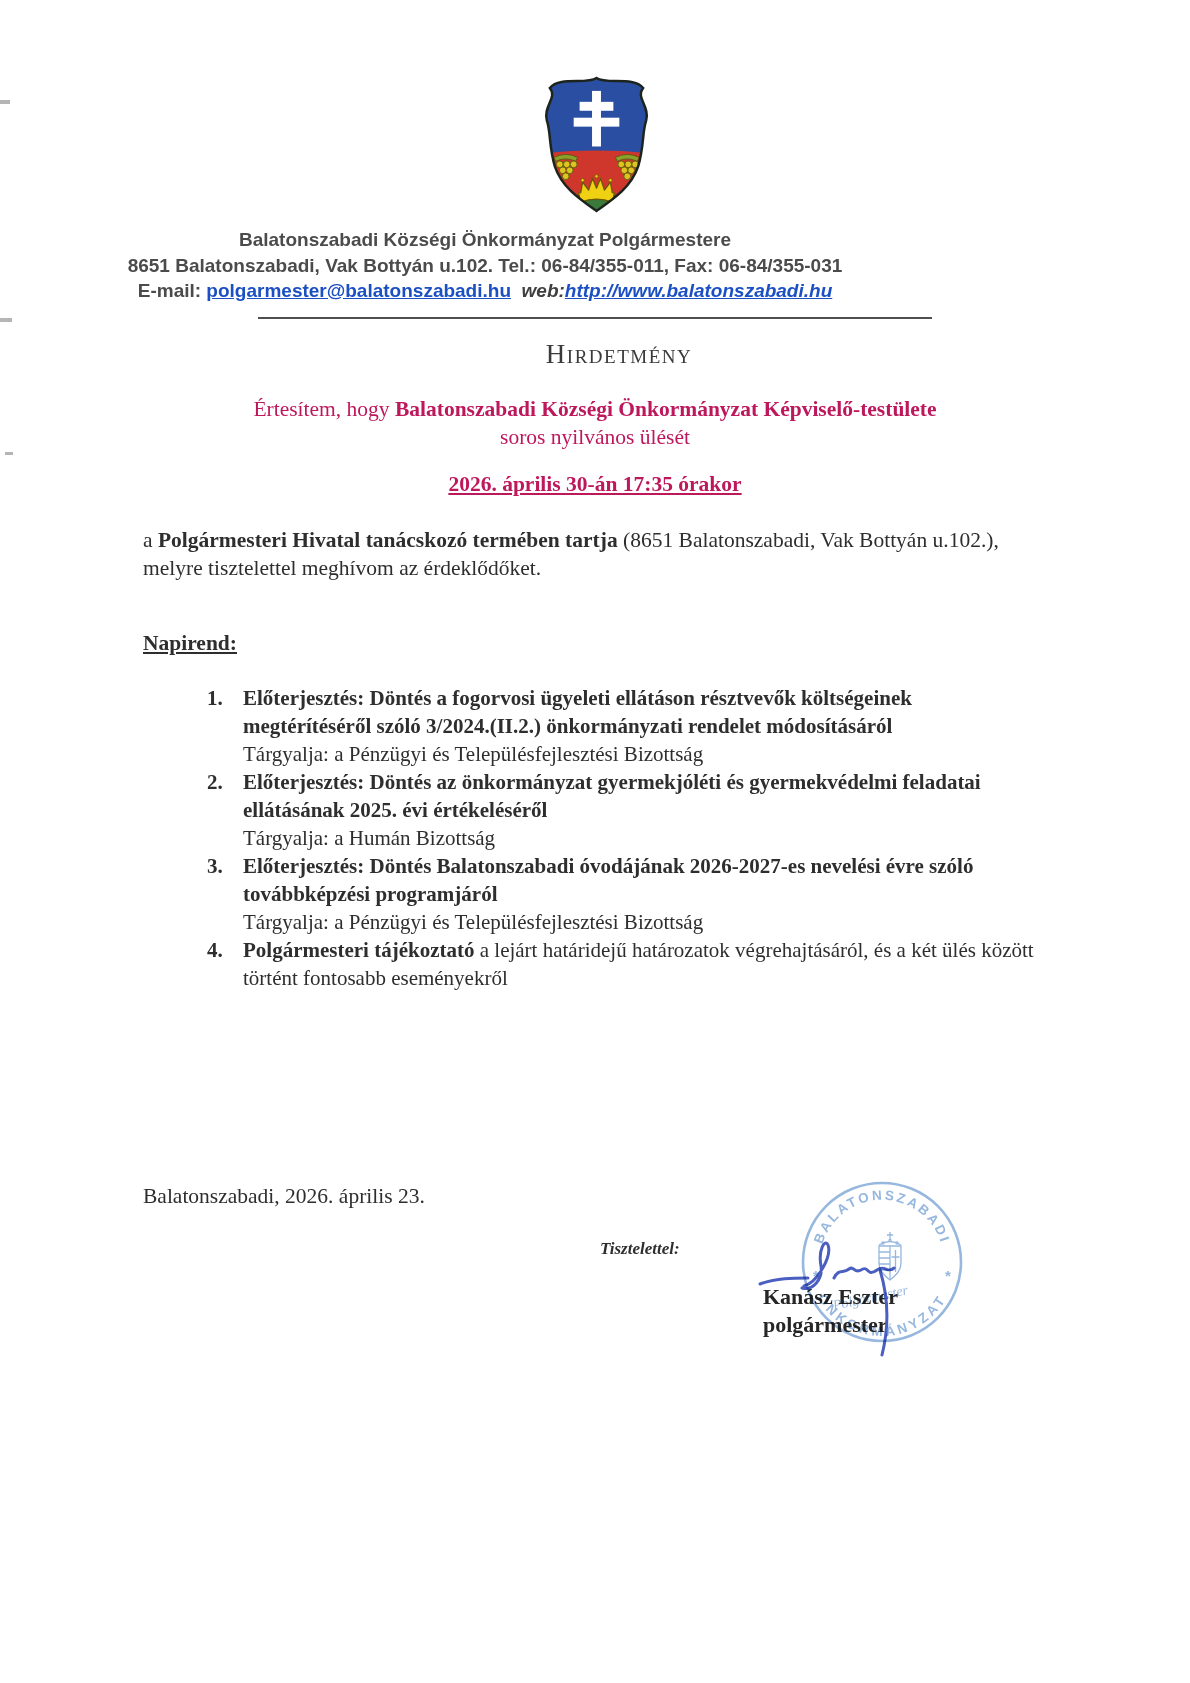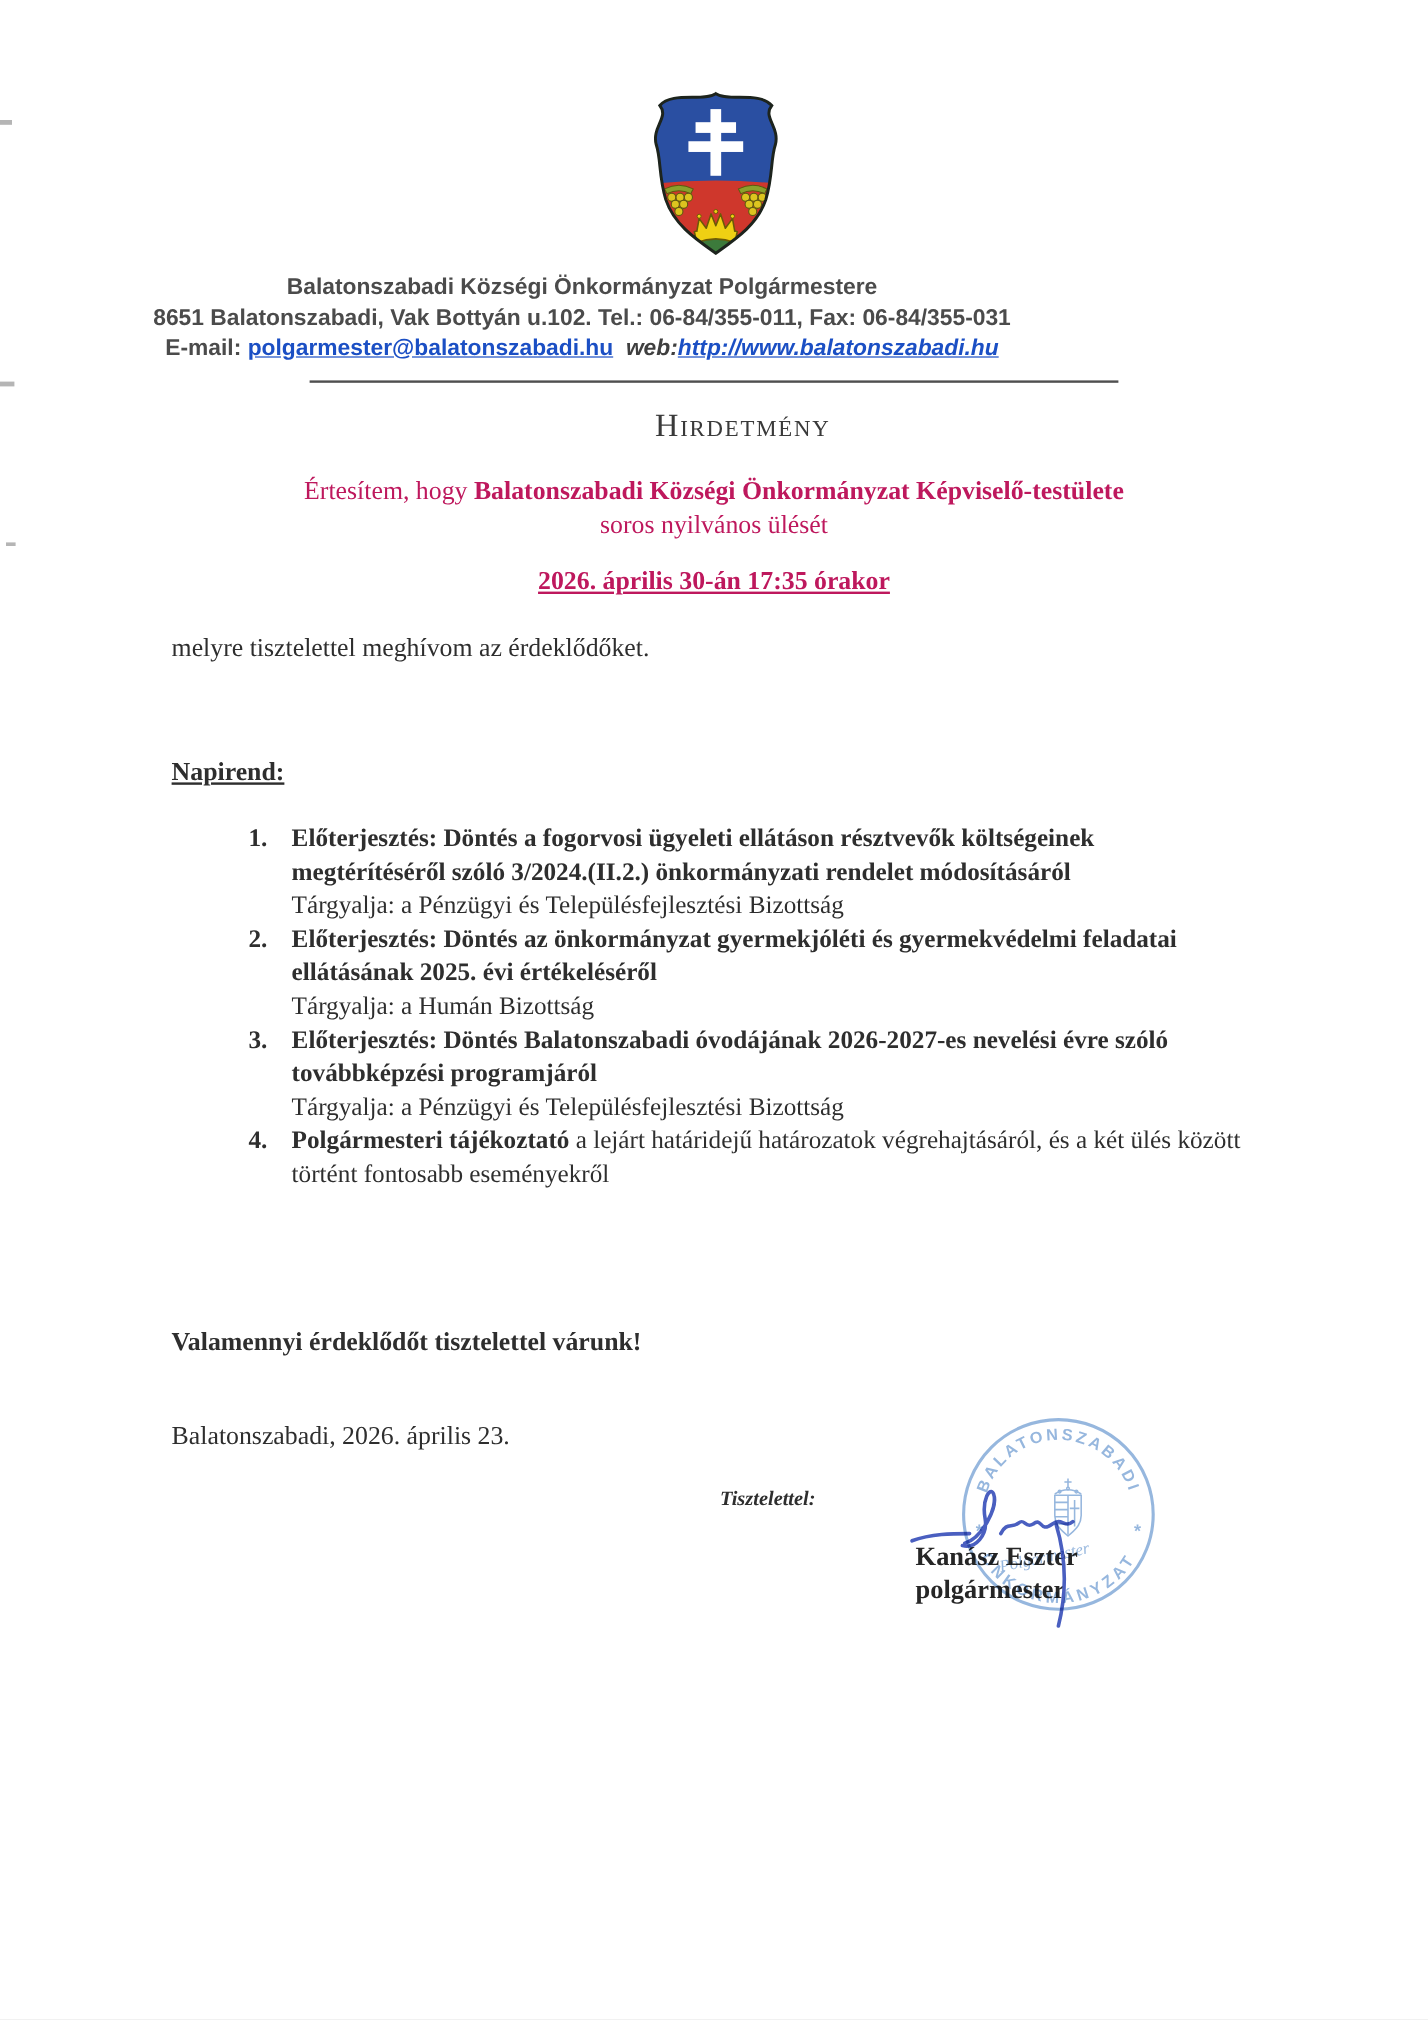"a Polgármesteri Hivatal tanácskozó" div { html: none -> <div><span>a </span><span>Polgármesteri Hivatal tanácskozó termében tartja</span><span> (8651 Balatonszabadi, Vak Bottyán u.102.),</span></div> }
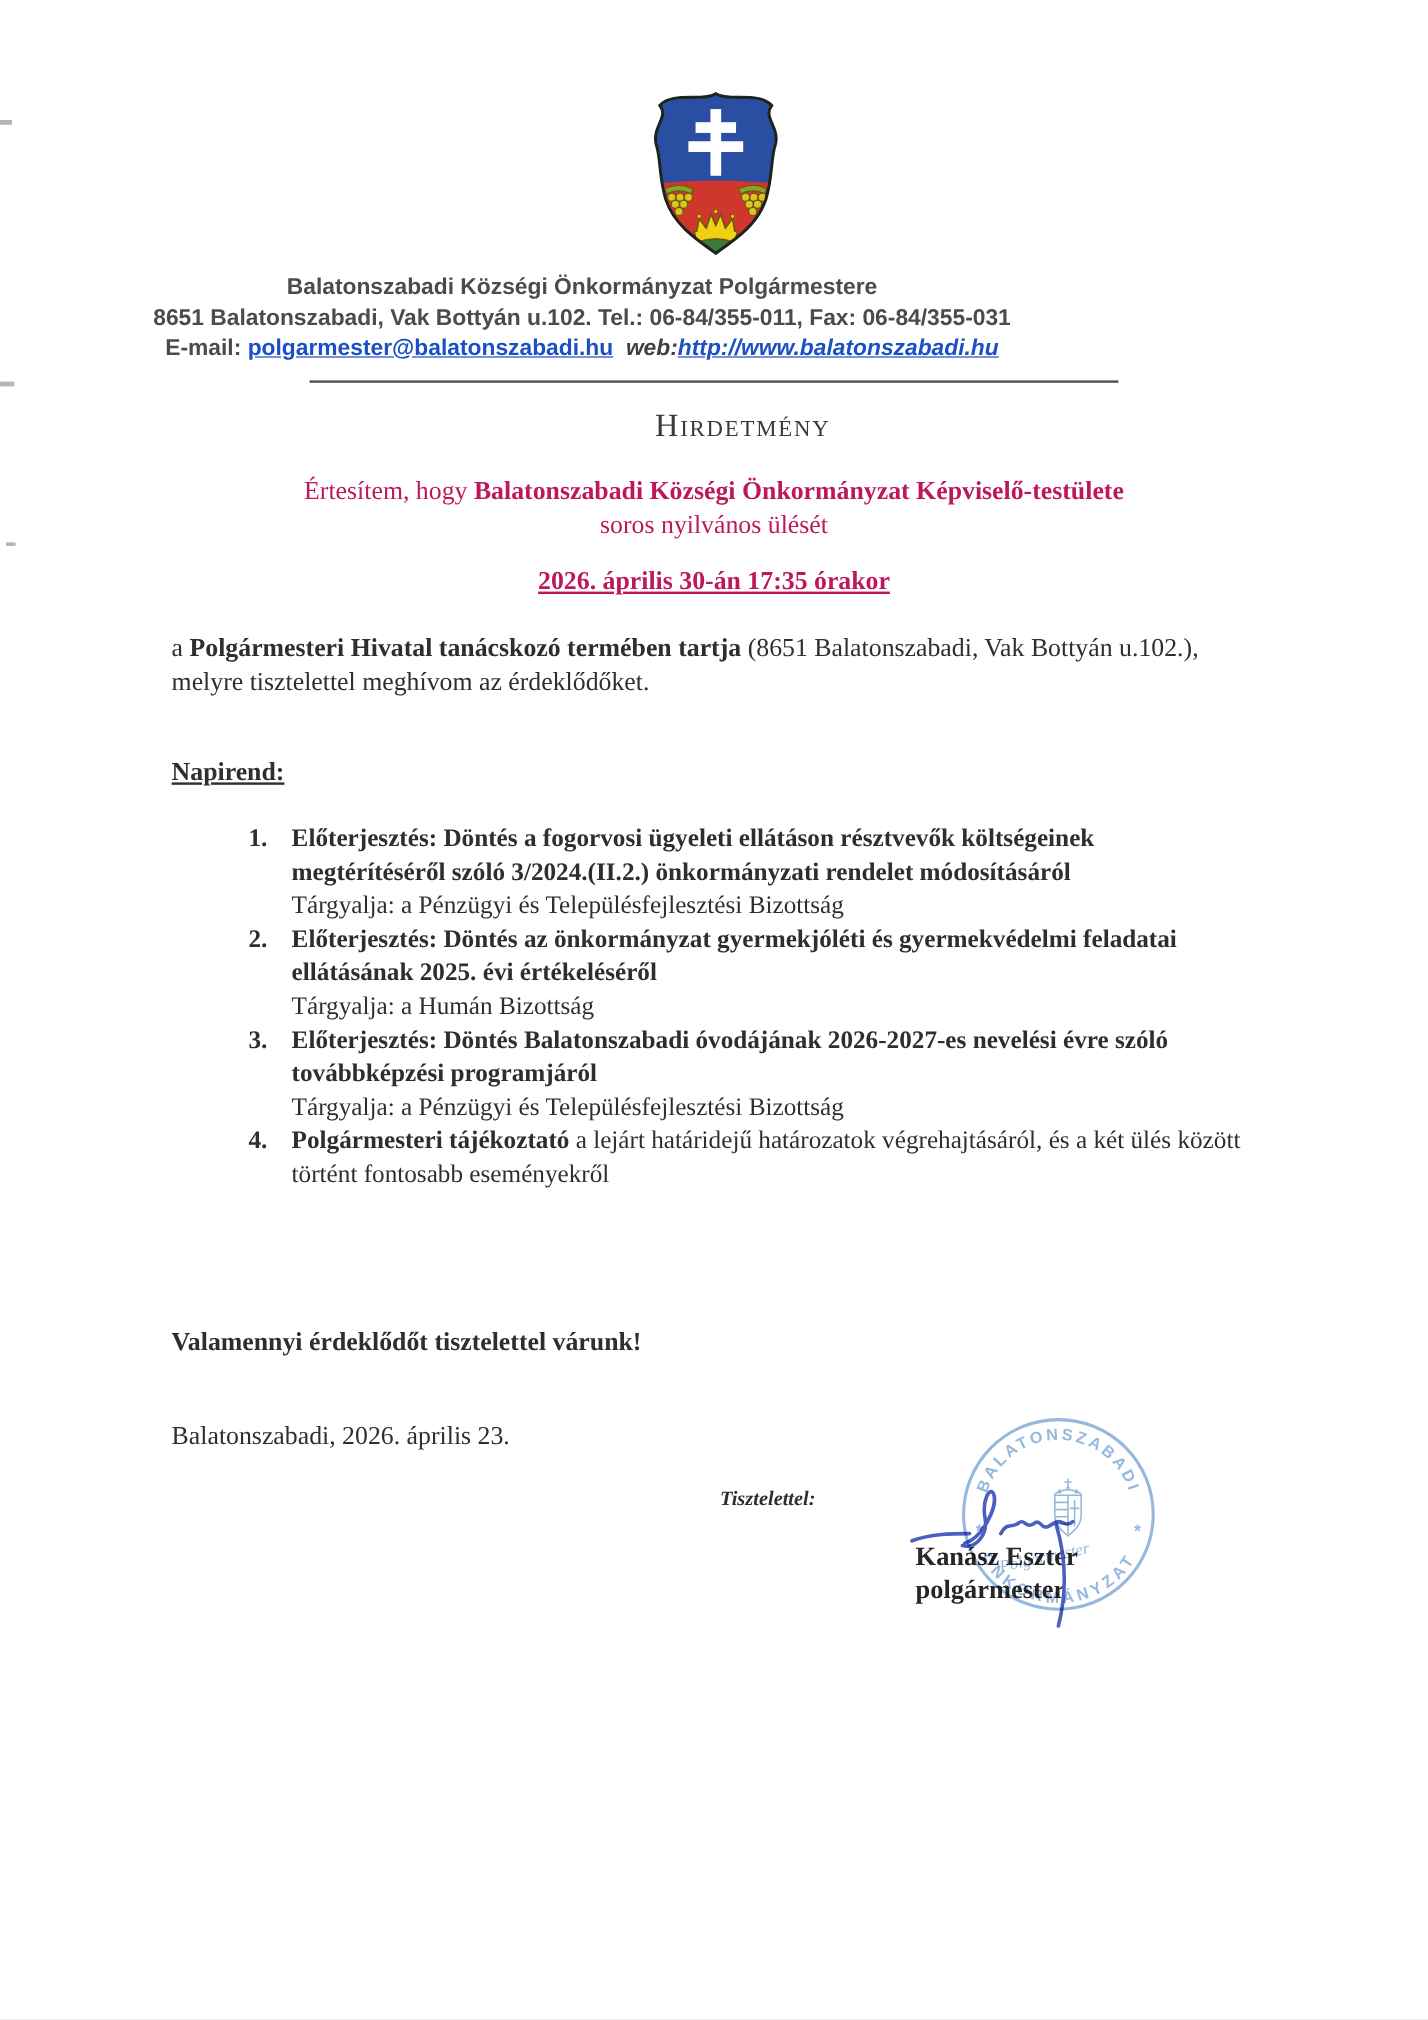"Valamennyi érdeklődőt tisztelettel" div.welcome { html: <div>Valamennyi érdeklődőt tisztelettel várunk!</div> -> none }
